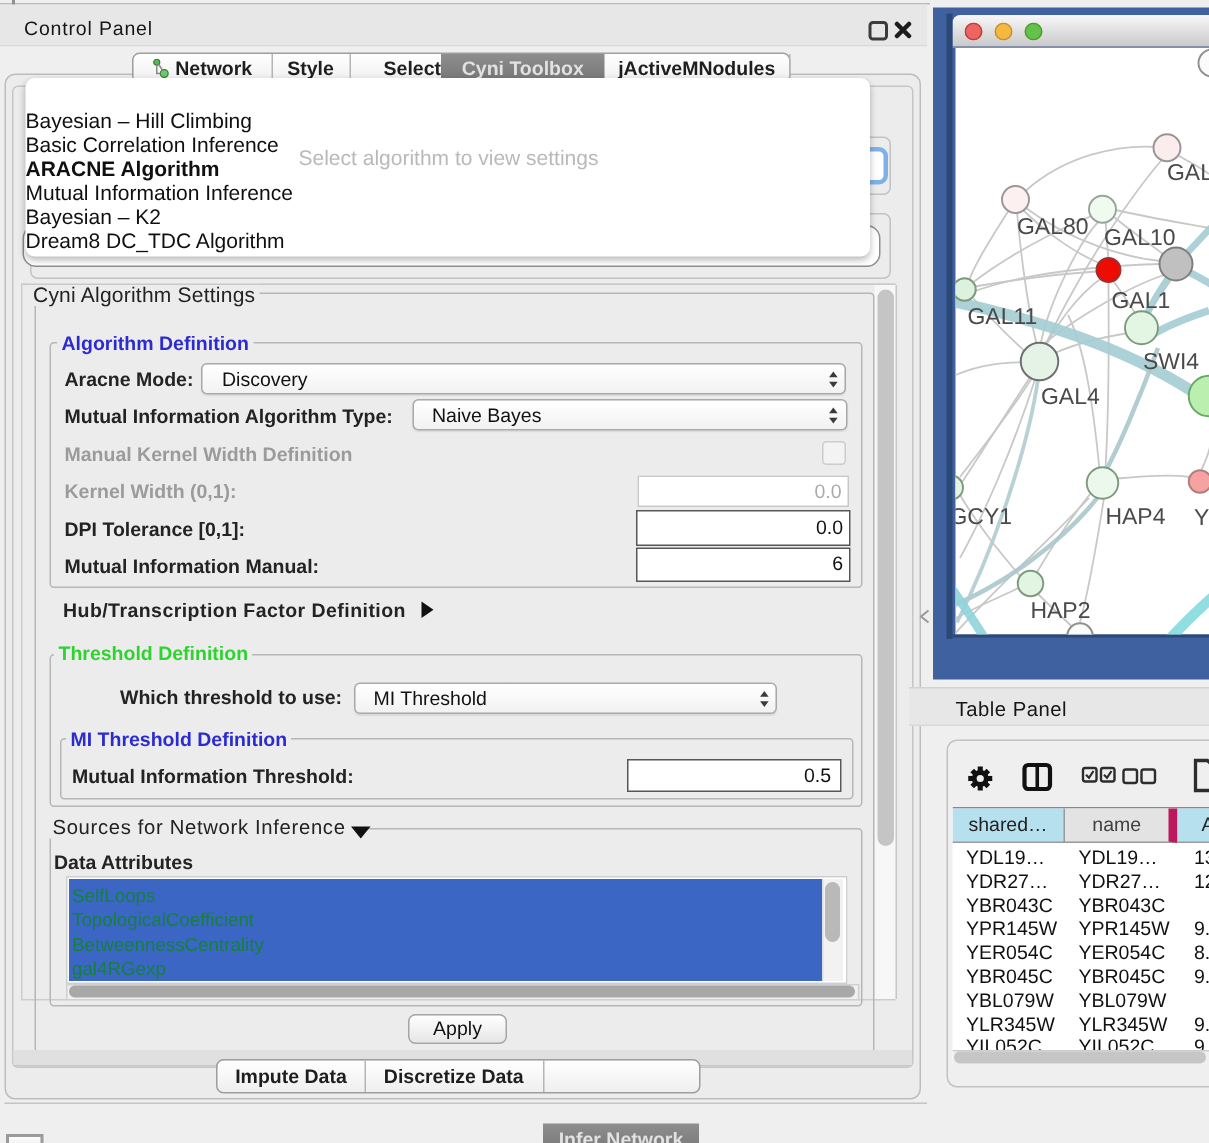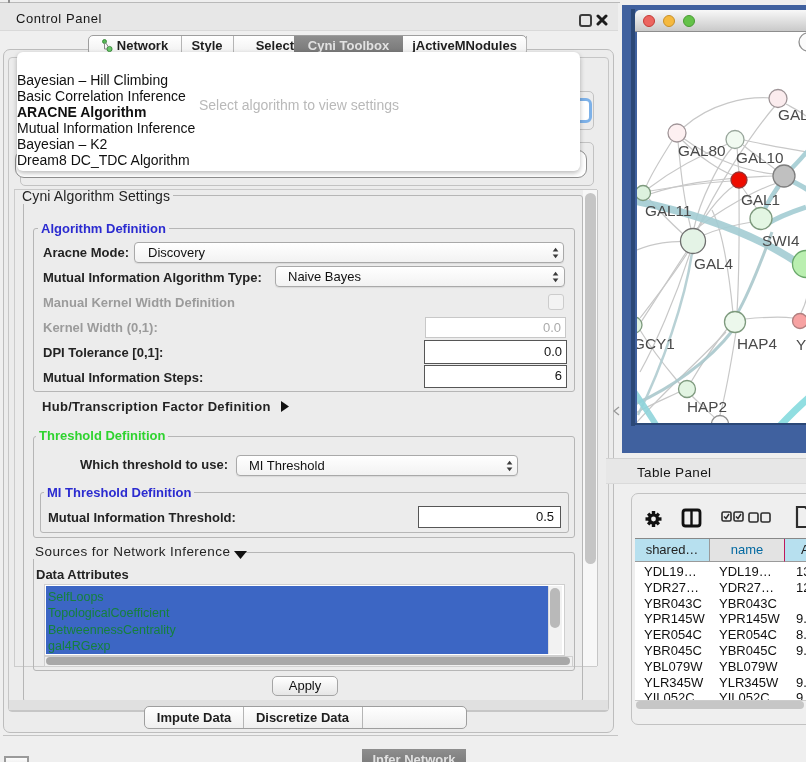"Mutual Information Steps:" div.lbl { text: Steps -> Manual }
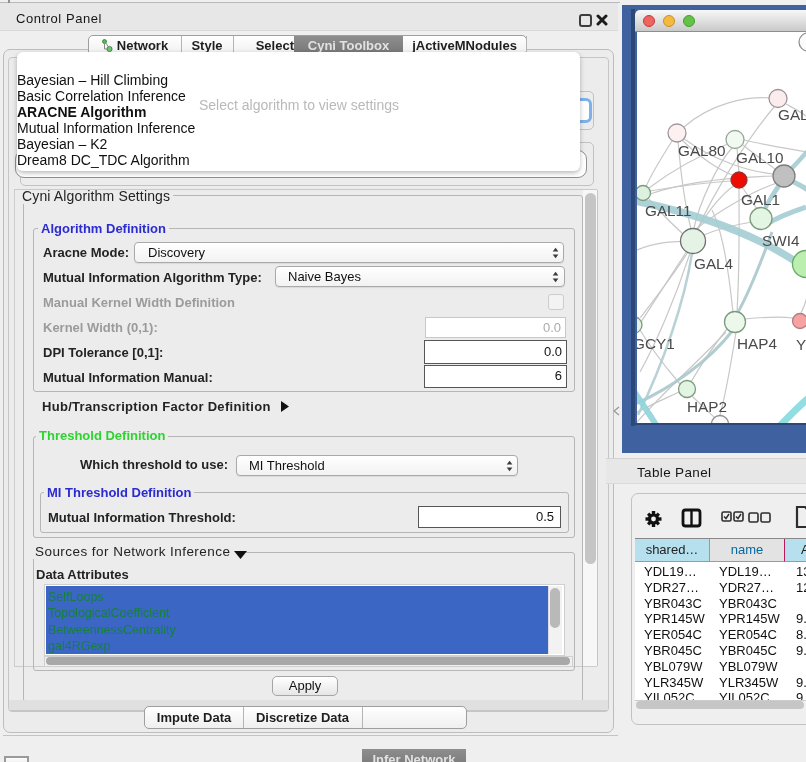"name" div.abs { border-right: 1px solid #be185d -> 6px solid #be185d; color: #0369a1 -> #404040 }
